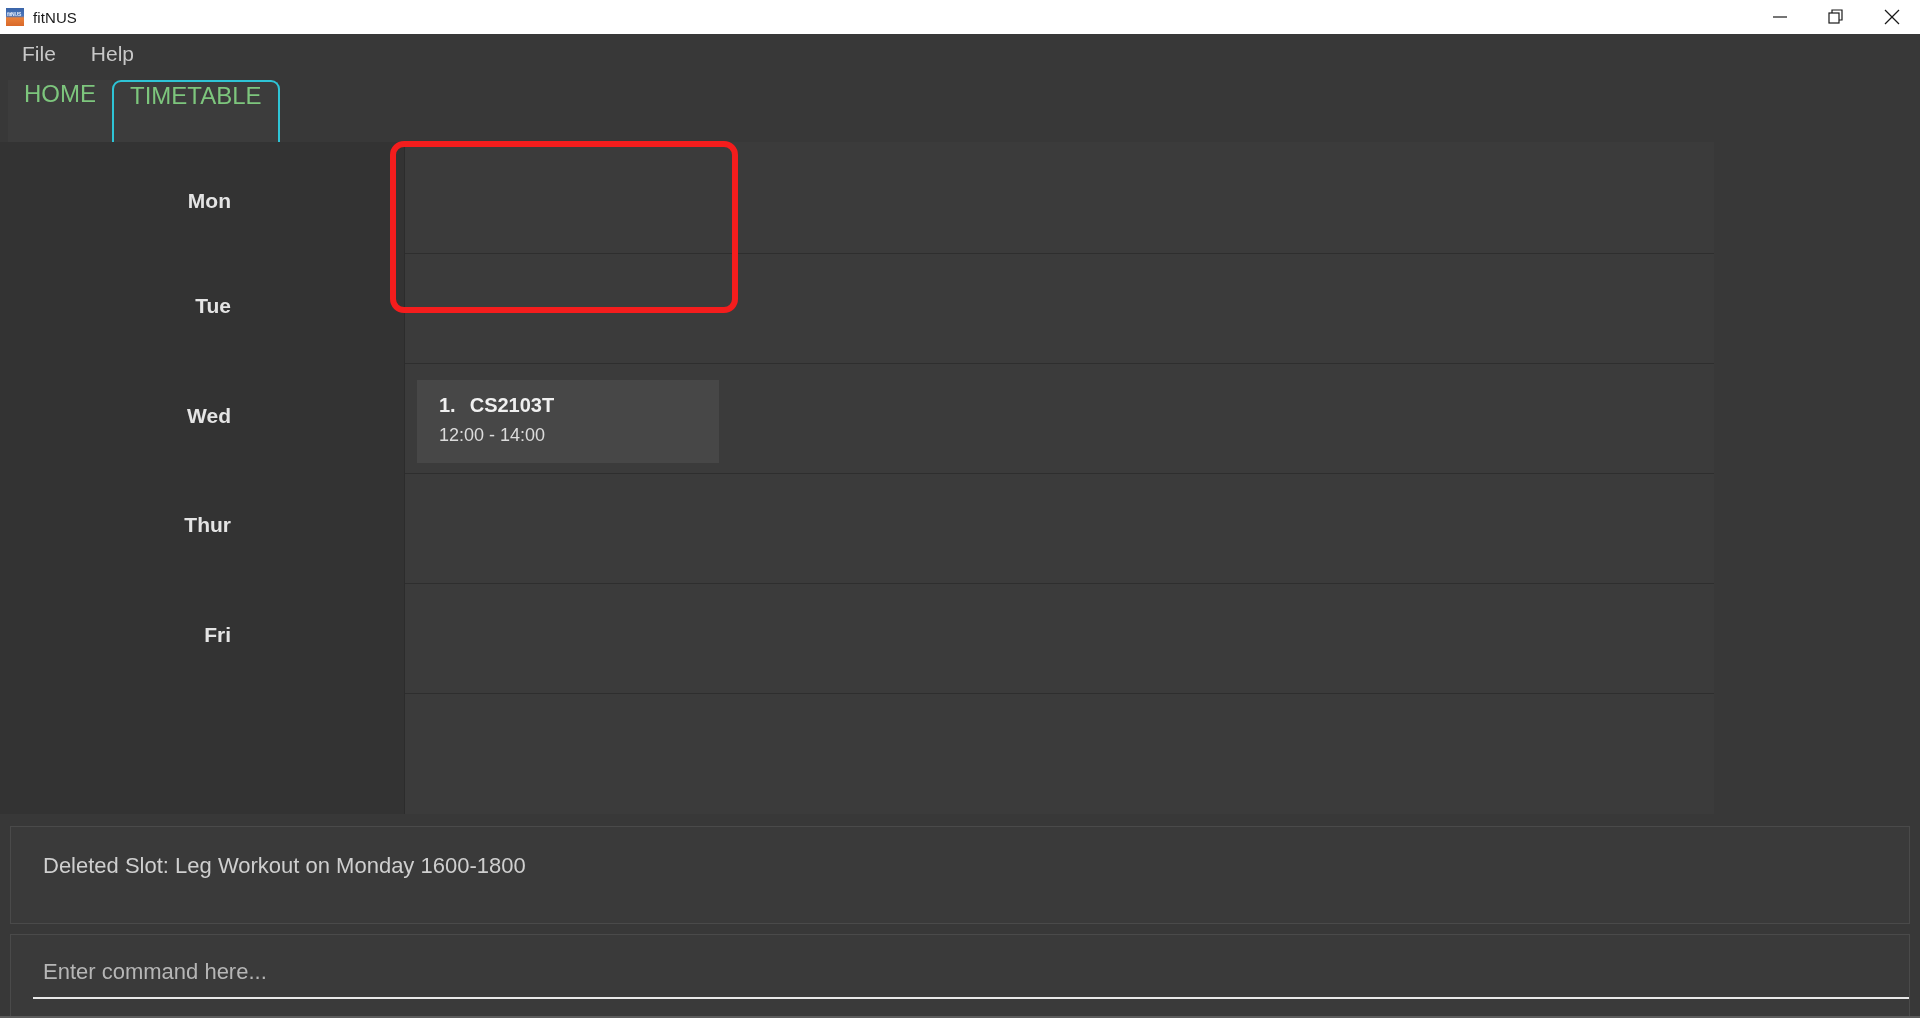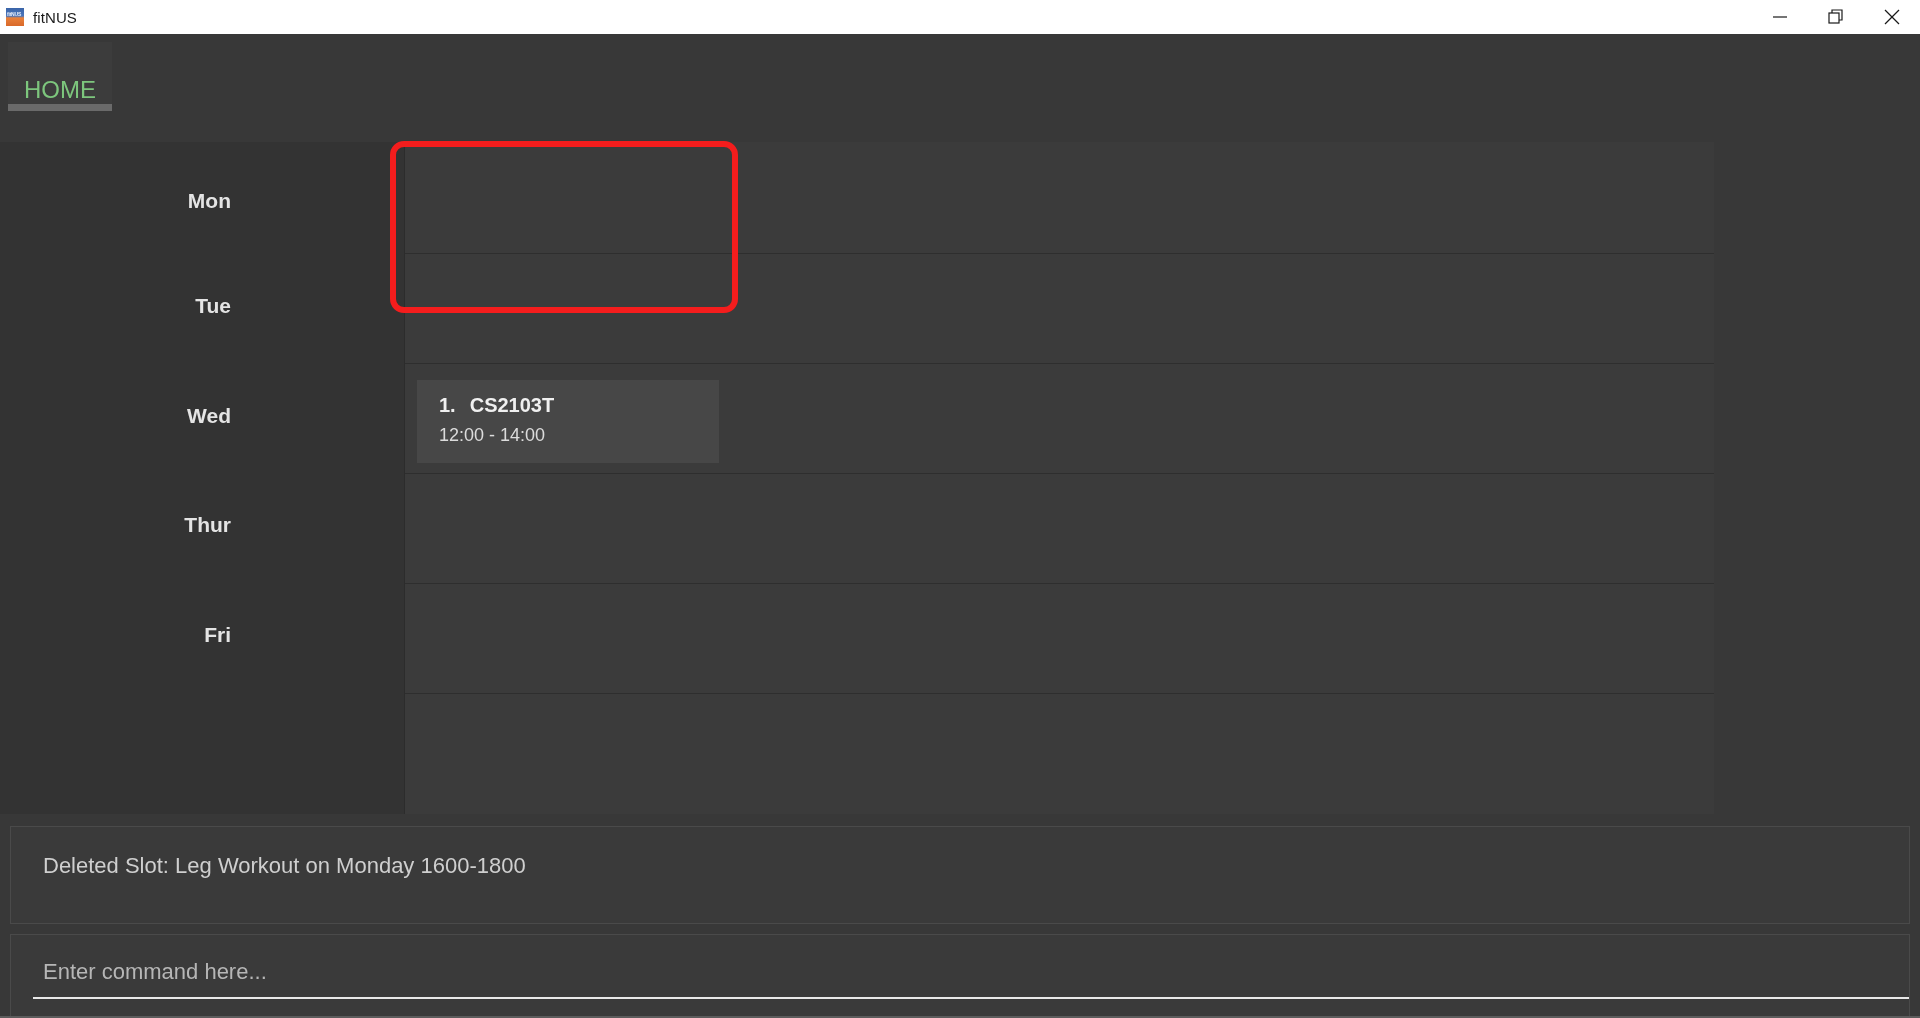"File" div.menubar { html: none -> <div> <div>File</div> <div>Help</div> </div> }
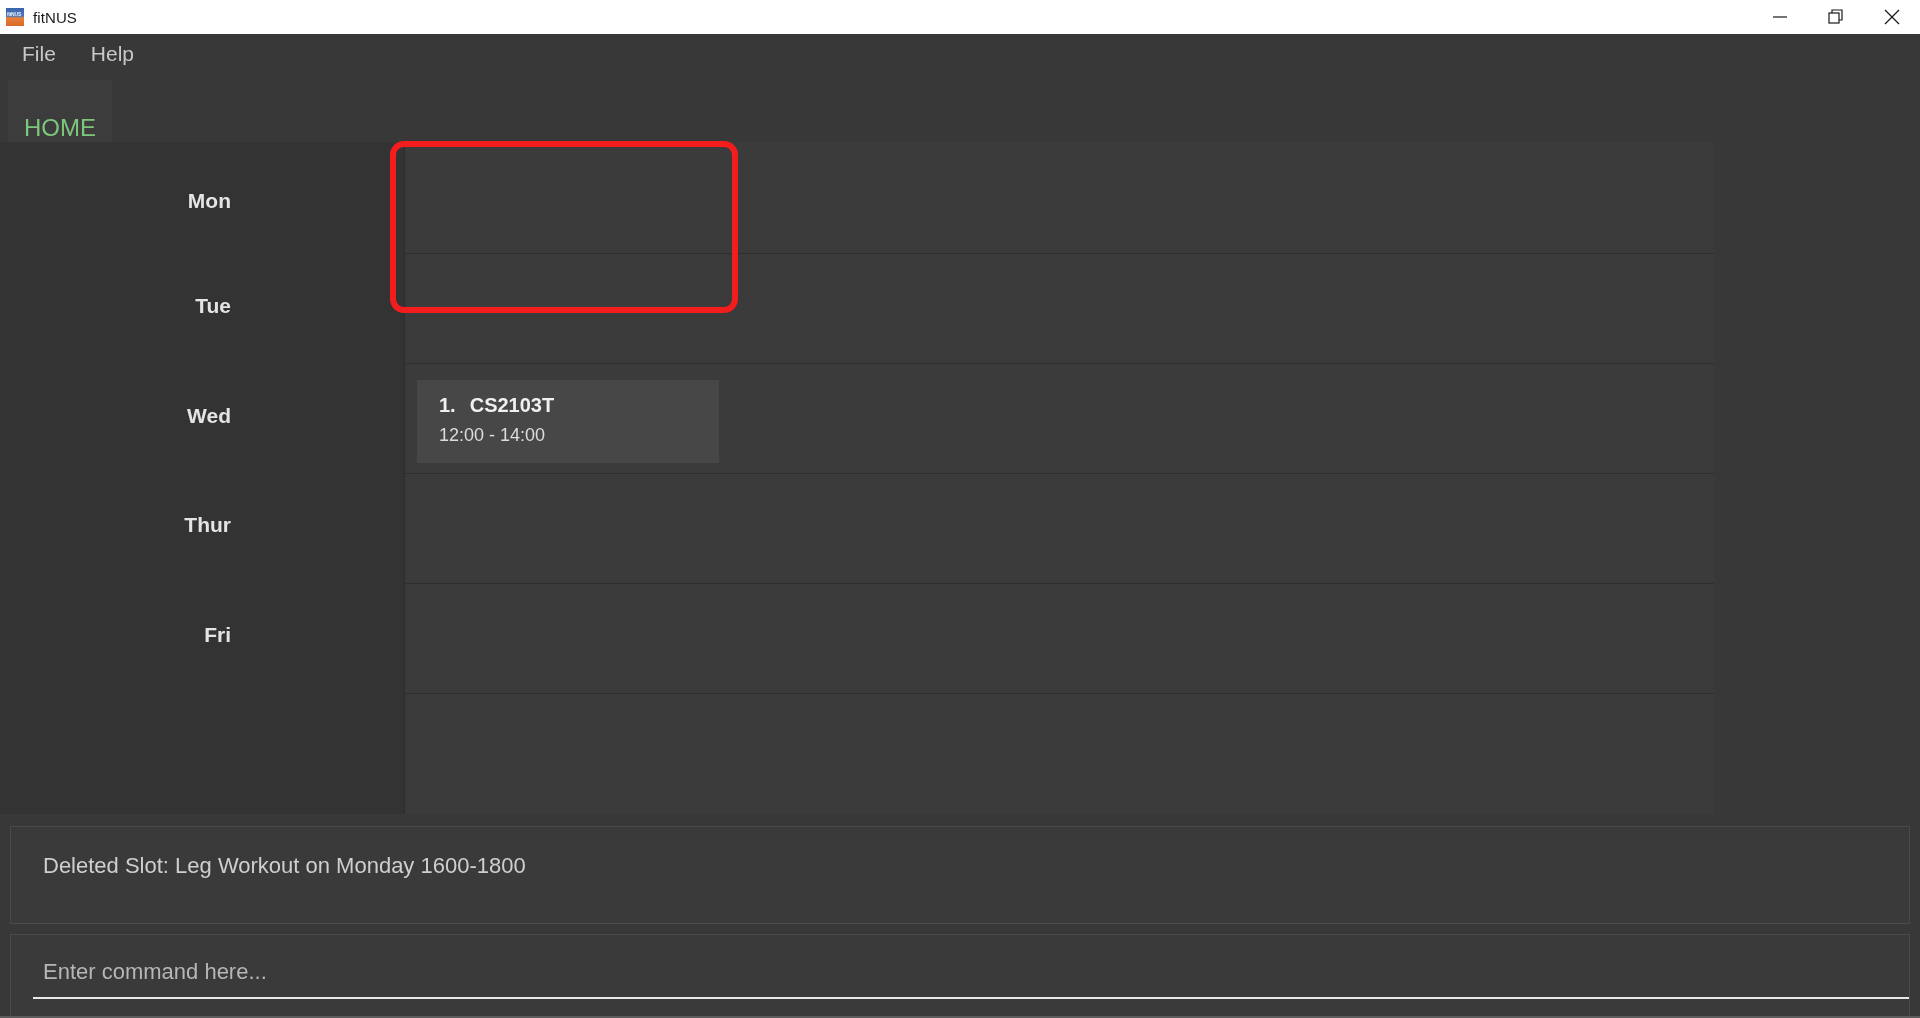"HOME" .tab { align-items: flex-end -> flex-start }
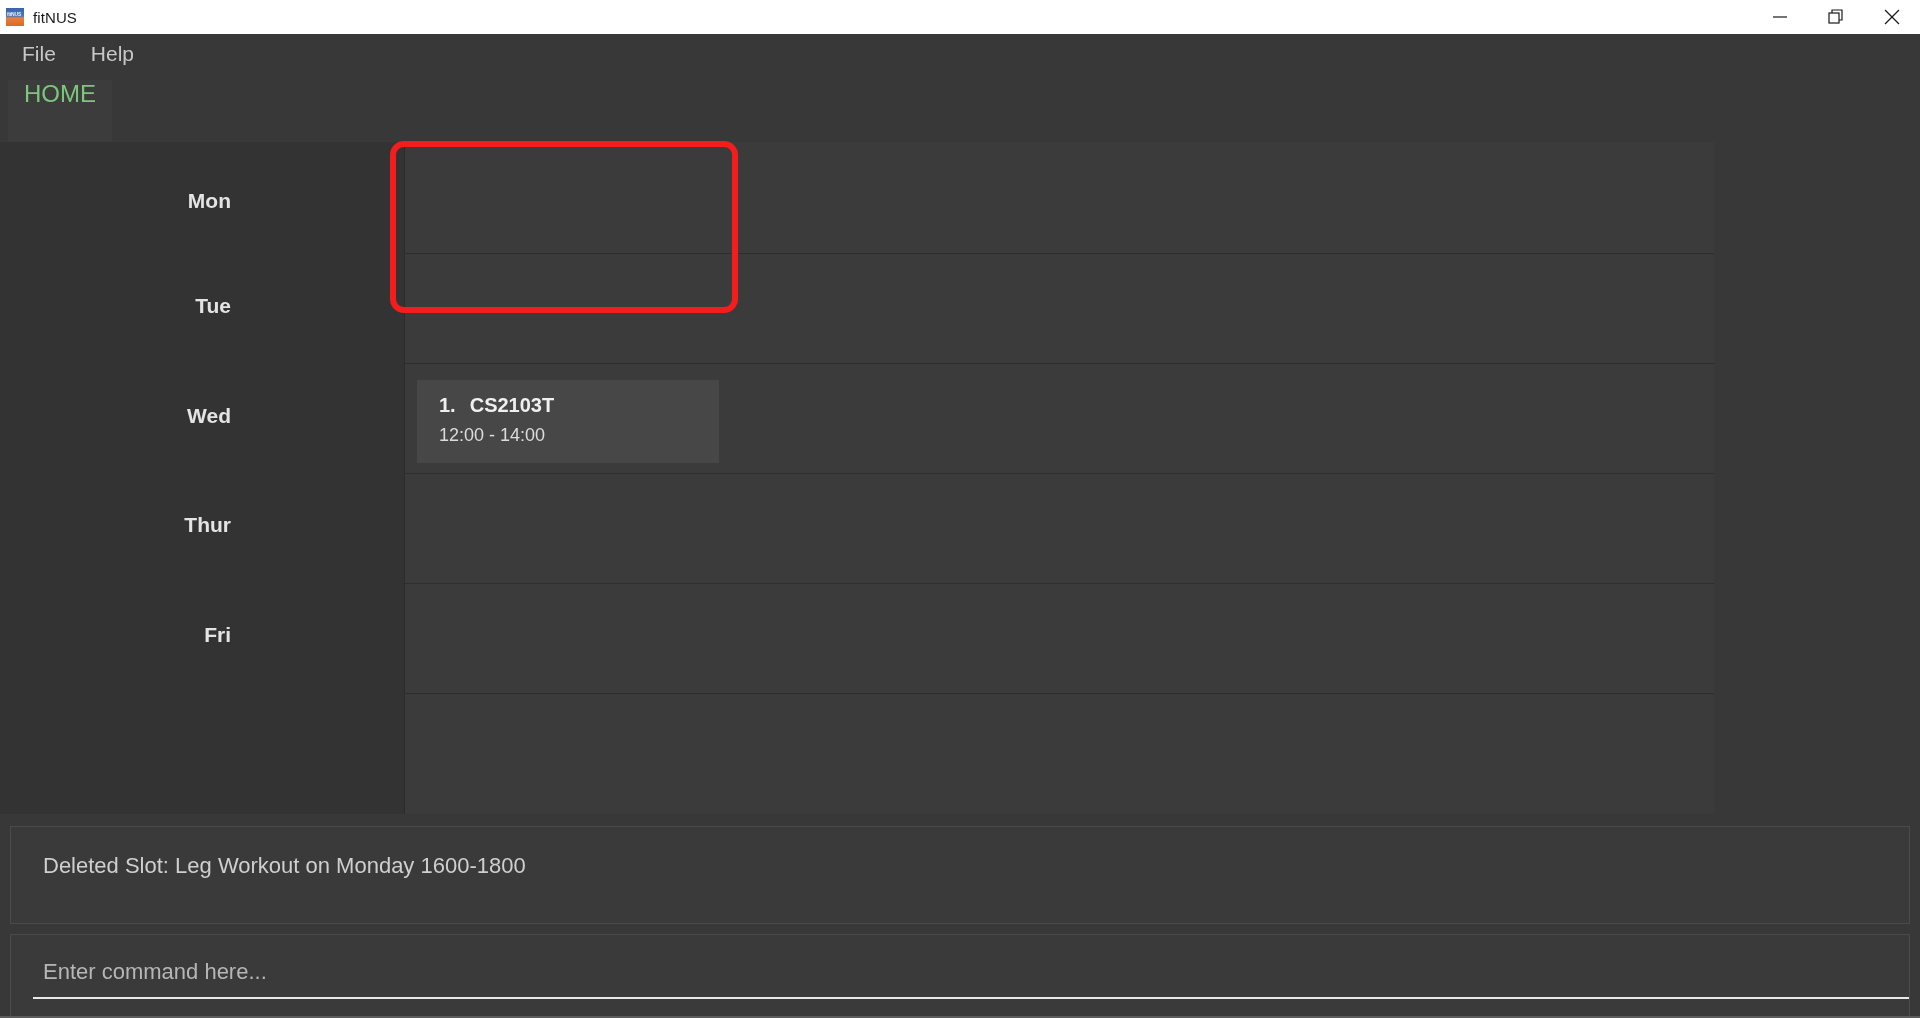"TIMETABLE" div.tab { html: none -> <div> <span>TIMETABLE</span> <div></div> </div> }
